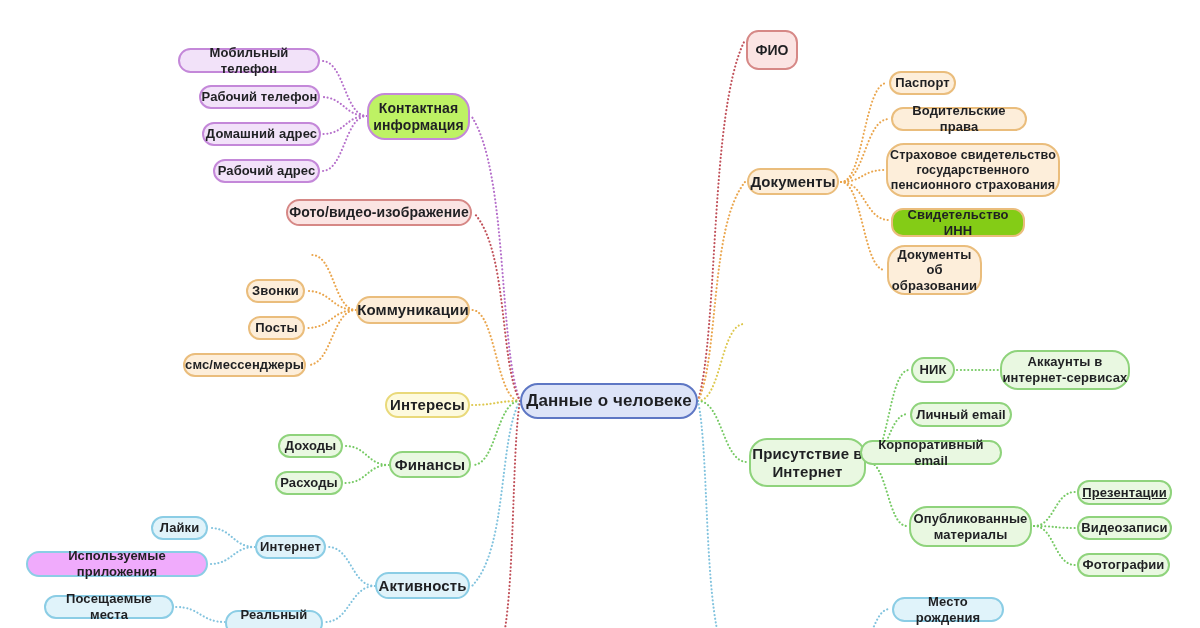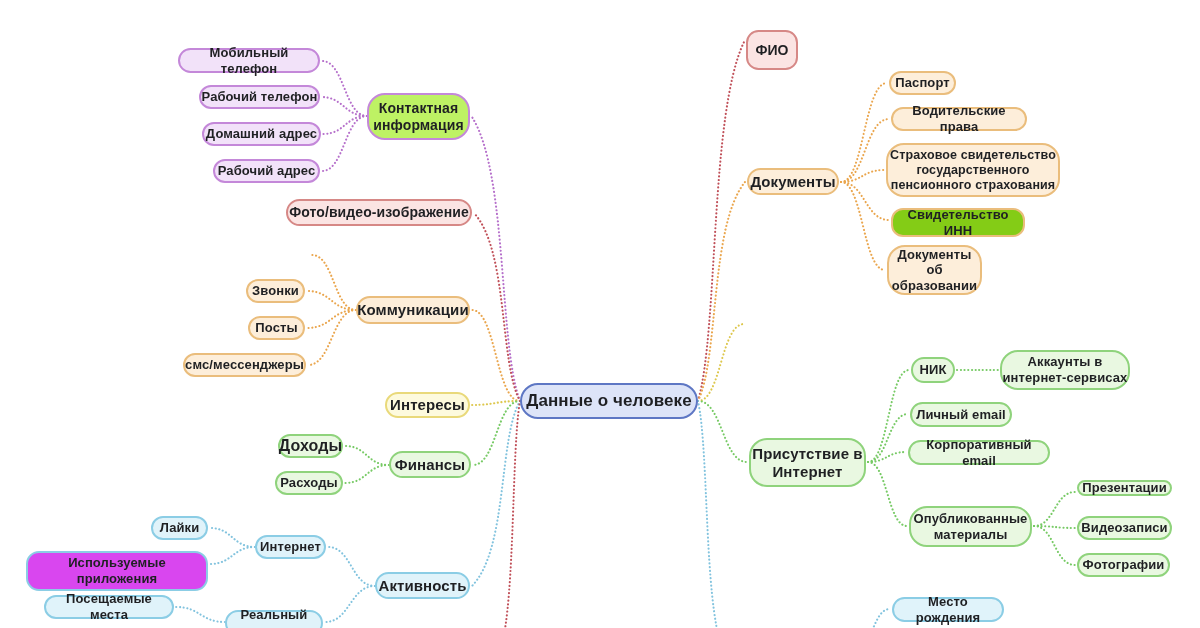"Доходы" div.node { font-size: 16px -> 13px }
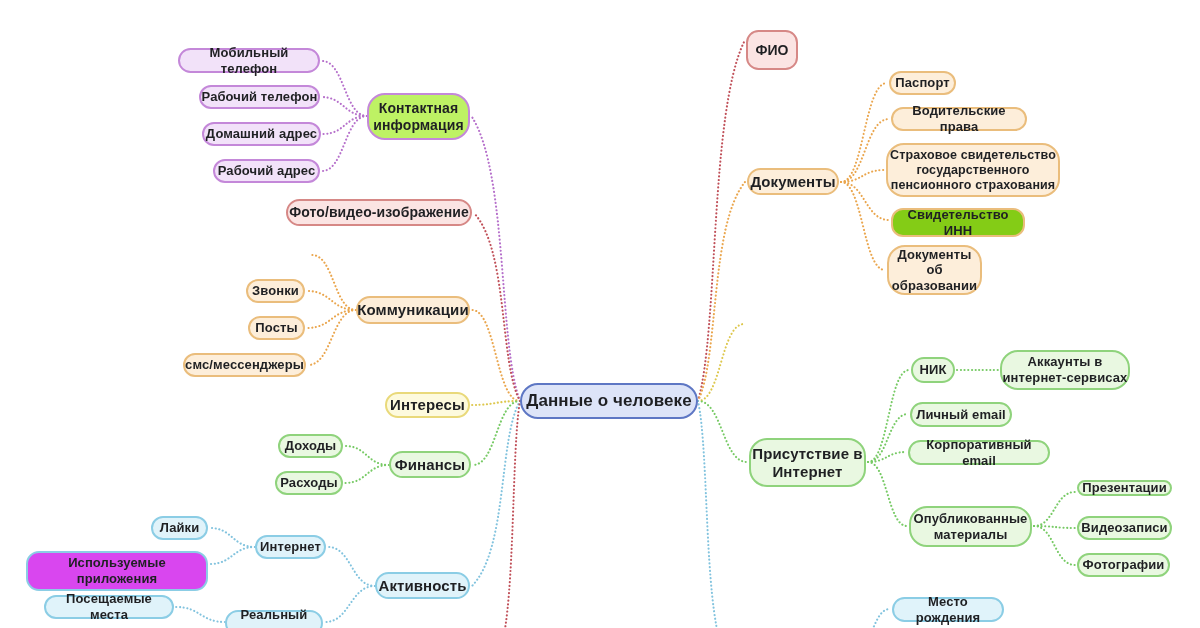"Корпоративный email" div.node { left: 908px -> 860px }
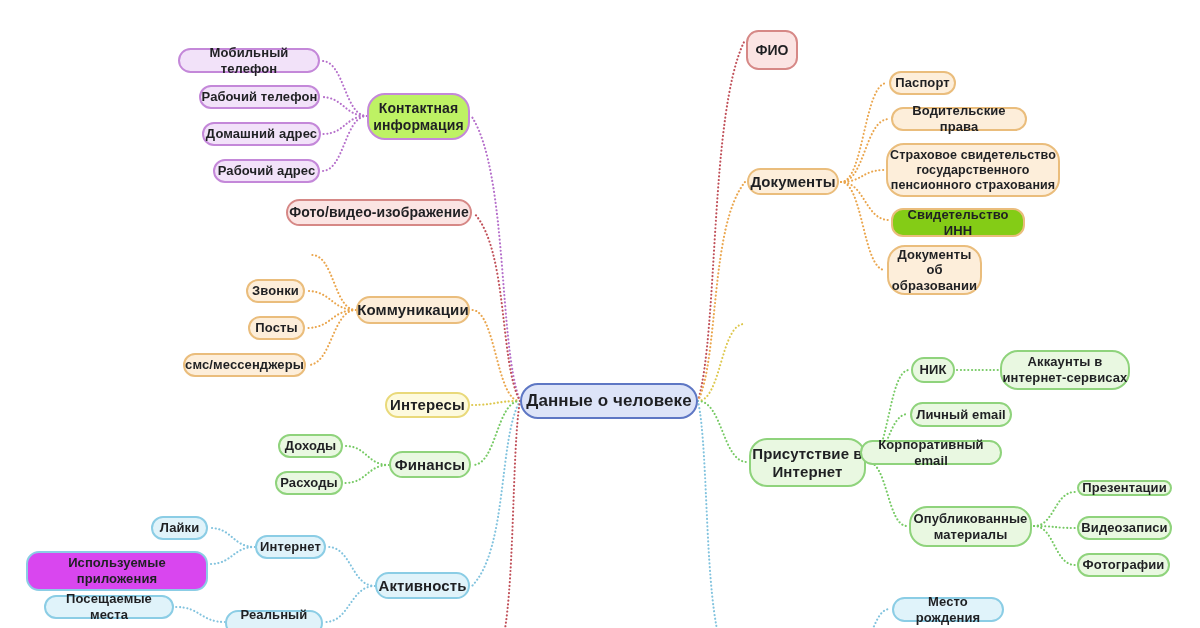"Презентации" div.node { height: 16px -> 25px; text-decoration: none -> underline }
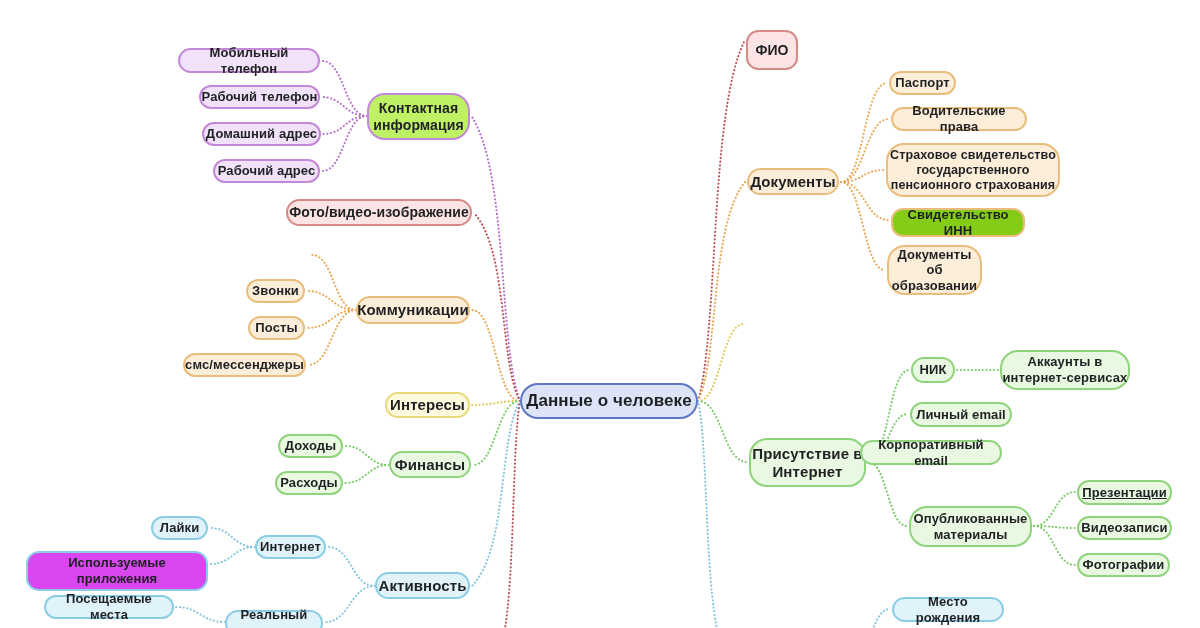"Используемые приложения" div.node { background: #d946ef -> #f0abfc; height: 40px -> 26px }
